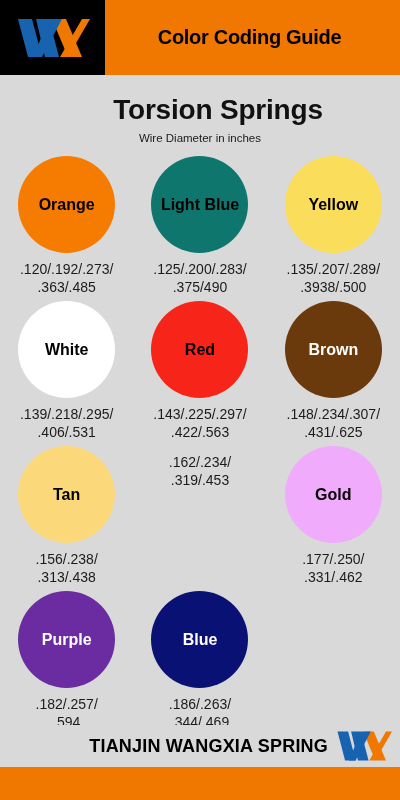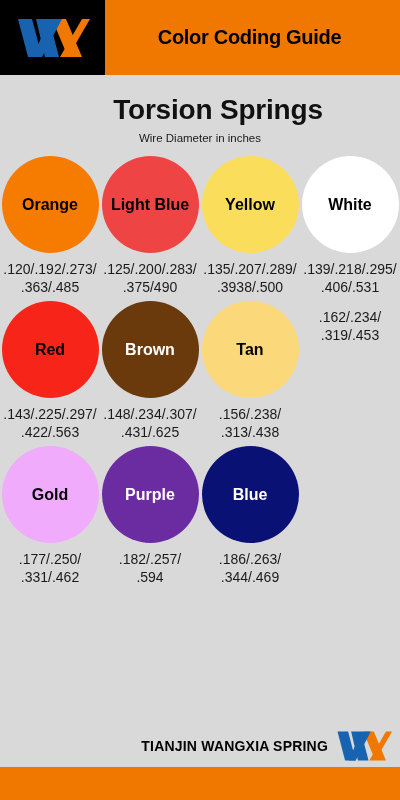"Orange" .grid { grid-template-columns: repeat(4,1fr) -> repeat(3,1fr) }
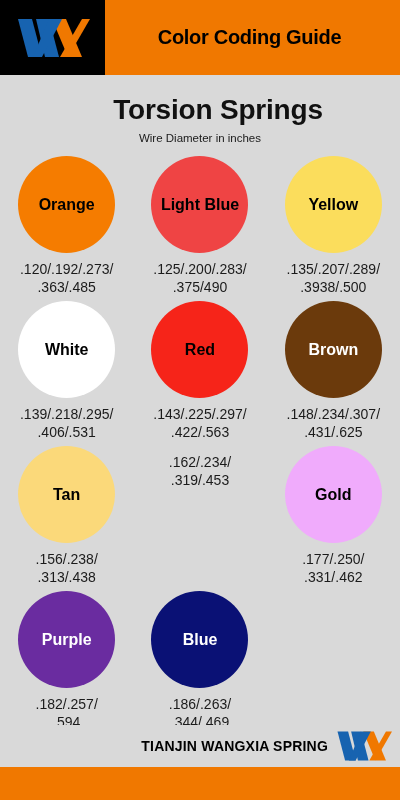"Light Blue" div.circle { background: #ef4444 -> #0f766e }
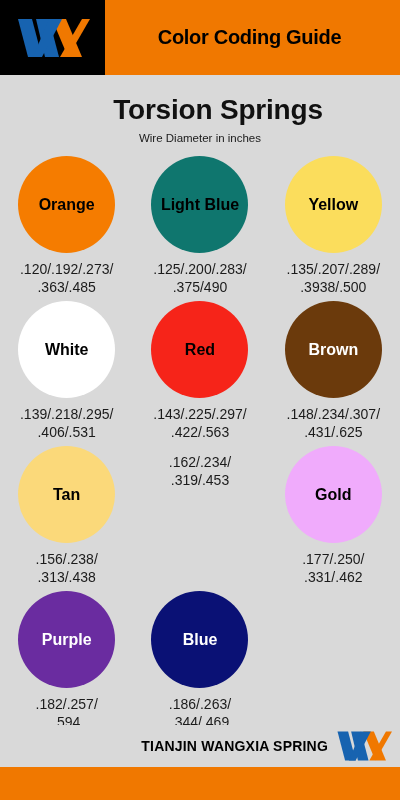"TIANJIN WANGXIA SPRING" .footer-text { font-size: 14px -> 18px }
